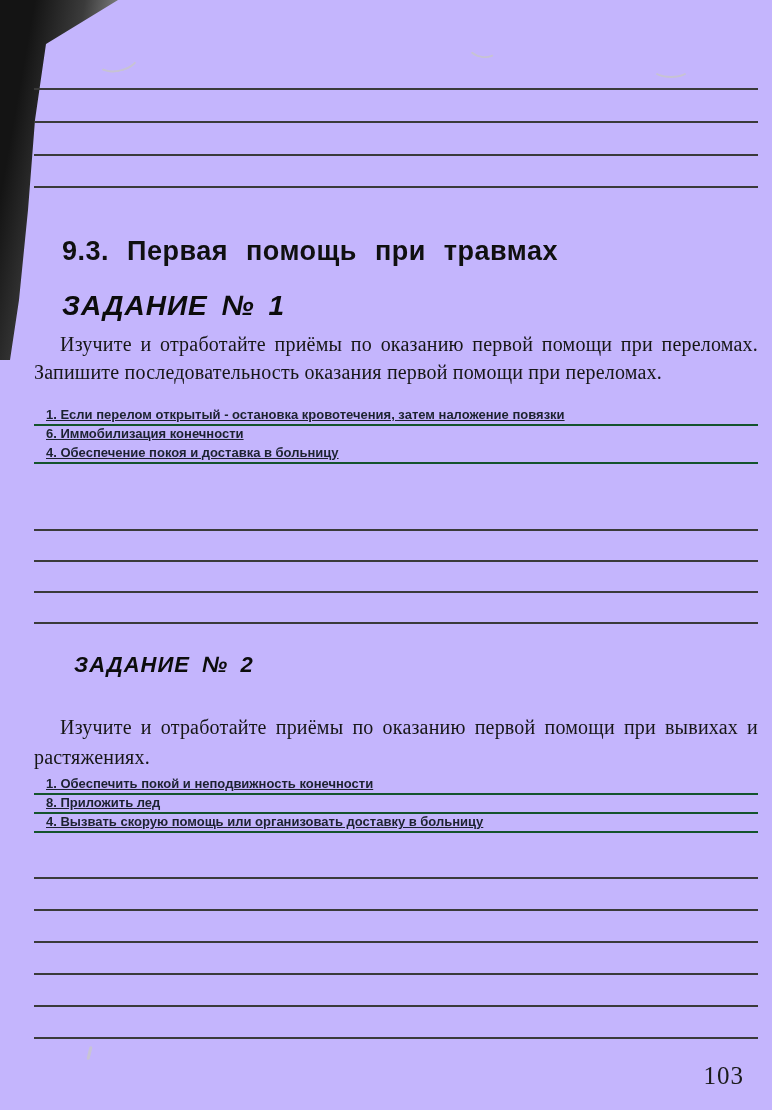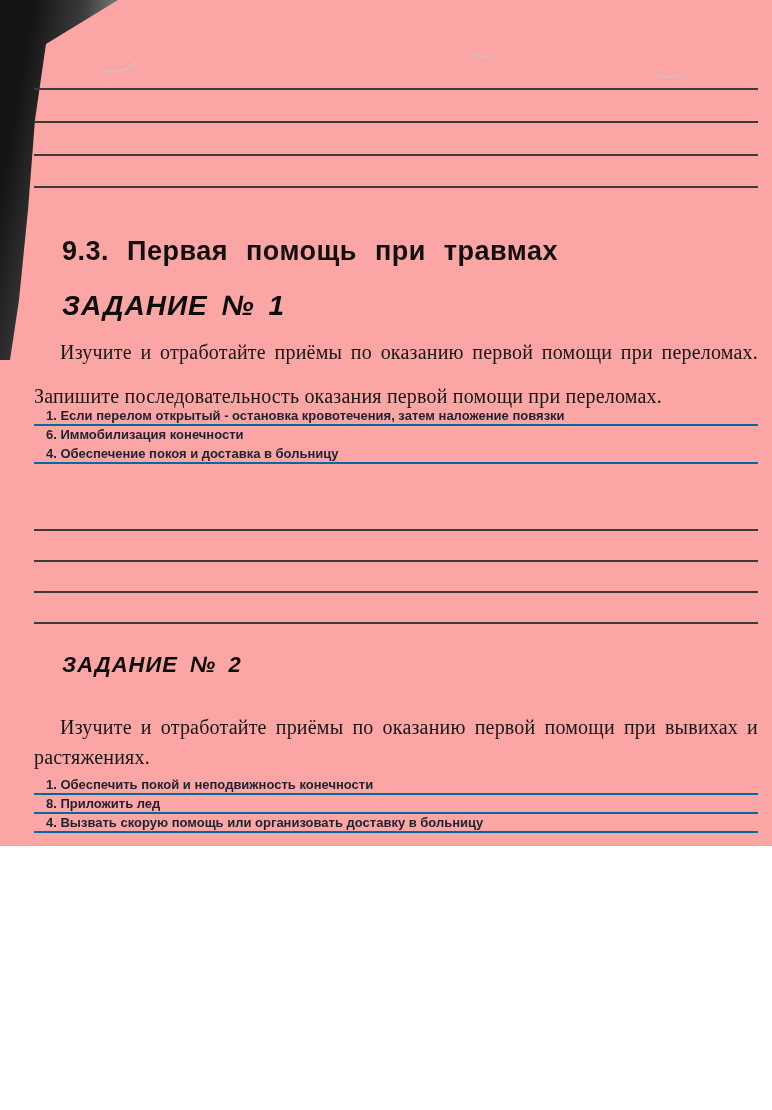"9.3. Первая помощь при травмах" .page { background: #fca5a5 -> #c4b5fd; height: 846px -> 1110px }
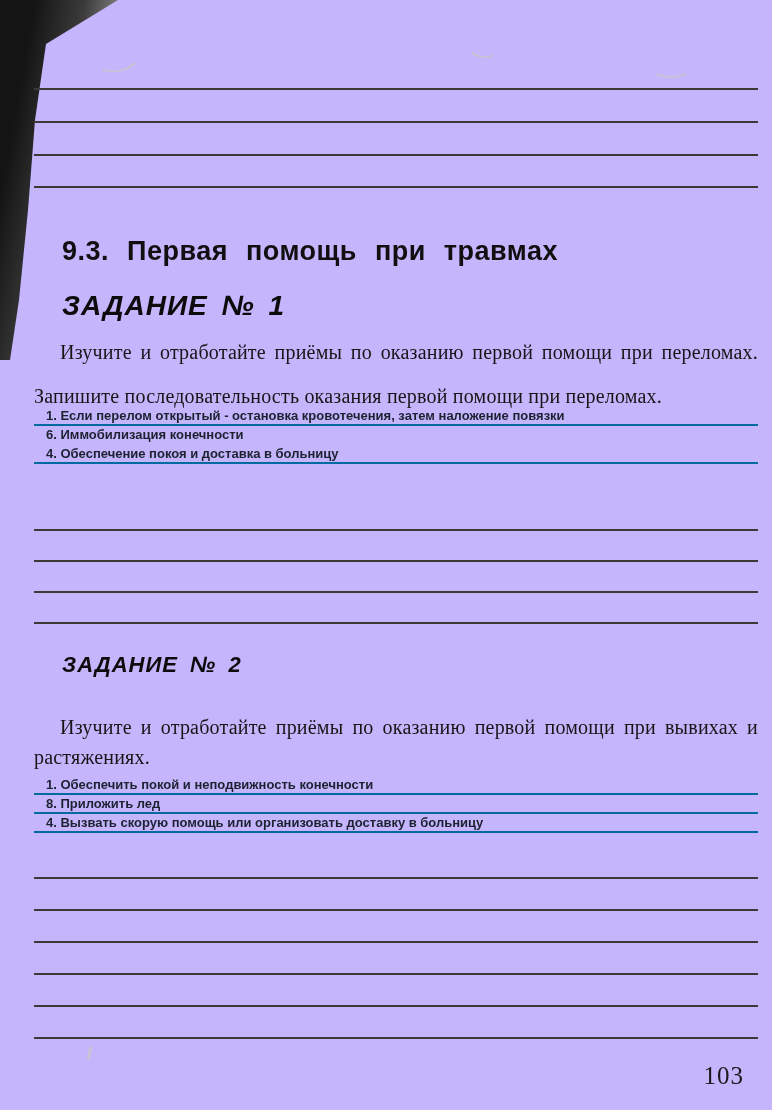"Изучите и отработайте приёмы по оказанию первой помощи при переломах." .instr { line-height: 44px -> 28px }
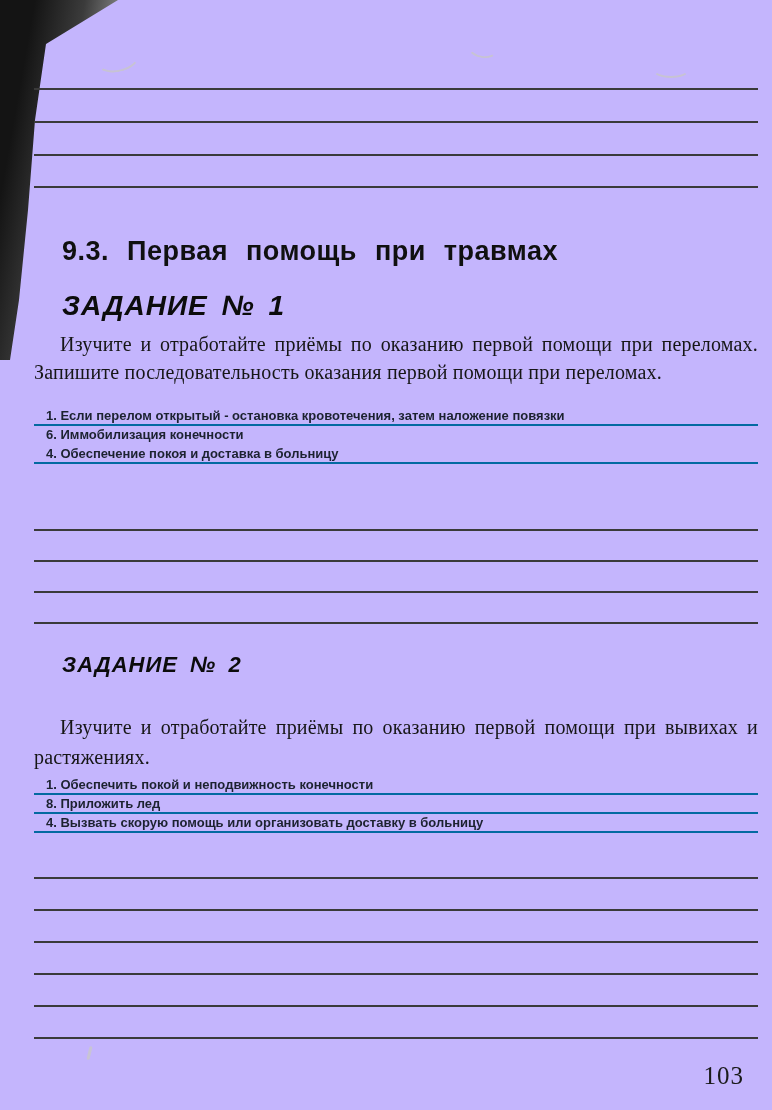"1. Если перелом открытый -" .answer-row { align-items: flex-end -> flex-start; border-bottom: 2px solid #0369a1 -> 2px solid #14532d; text-decoration: none -> underline }
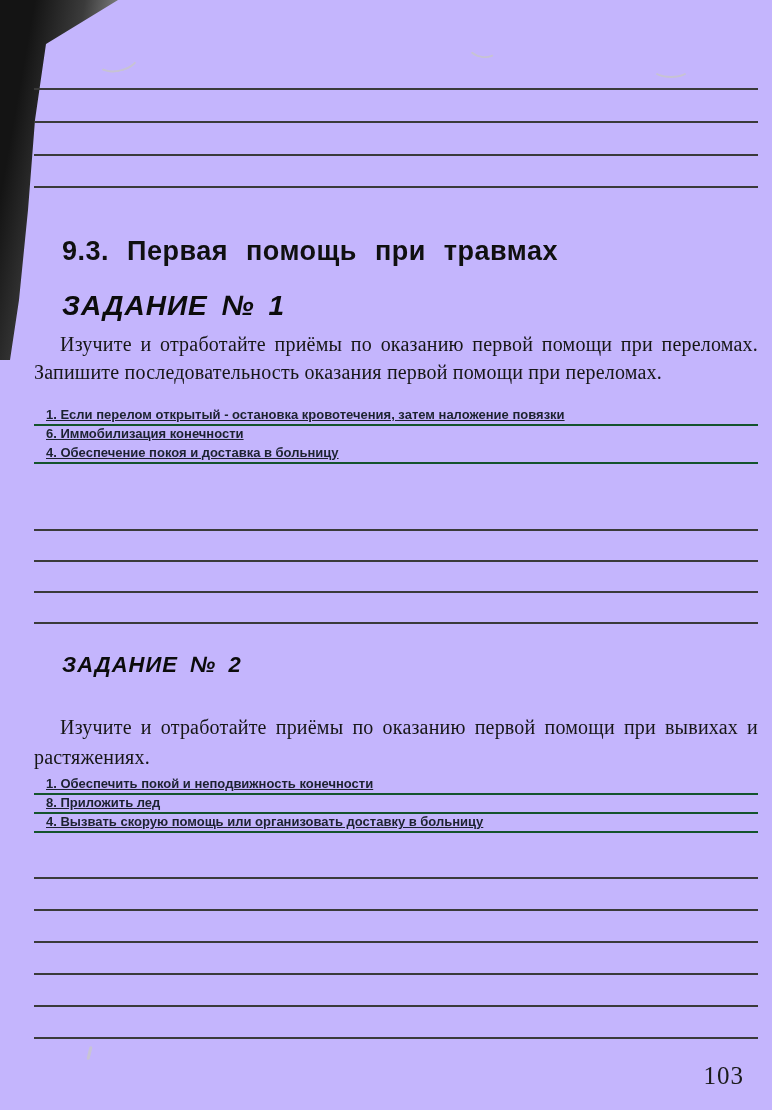"ЗАДАНИЕ № 2" .t2 { left: 62px -> 74px }
